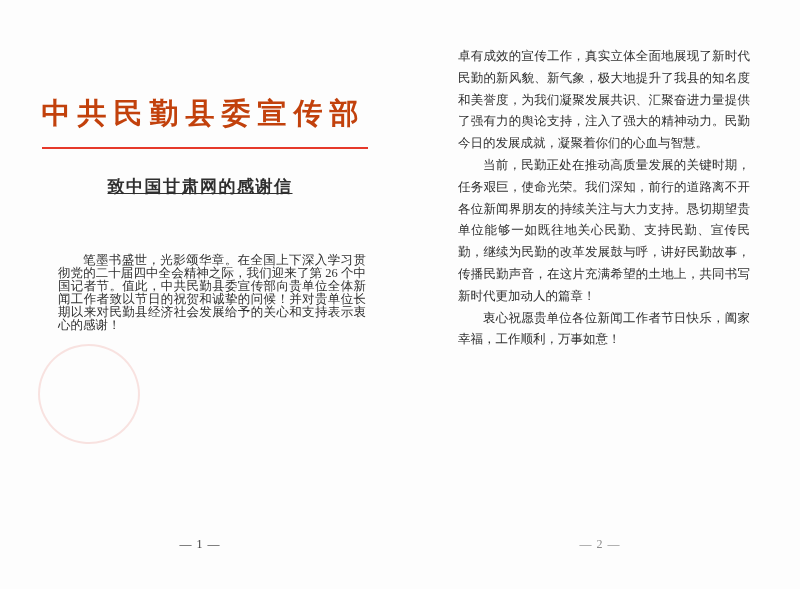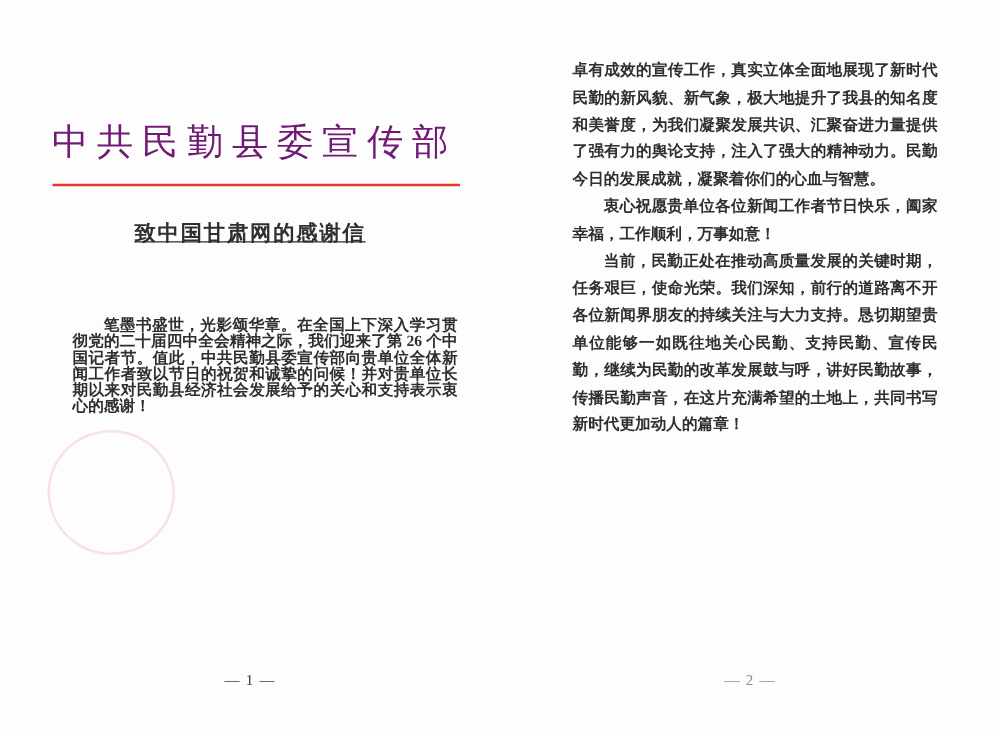"卓有成效的宣传工作，真实立体全面地展现了新时代民勤的新风貌、新气象，极大地提升了" .body p { font-weight: bold -> none }
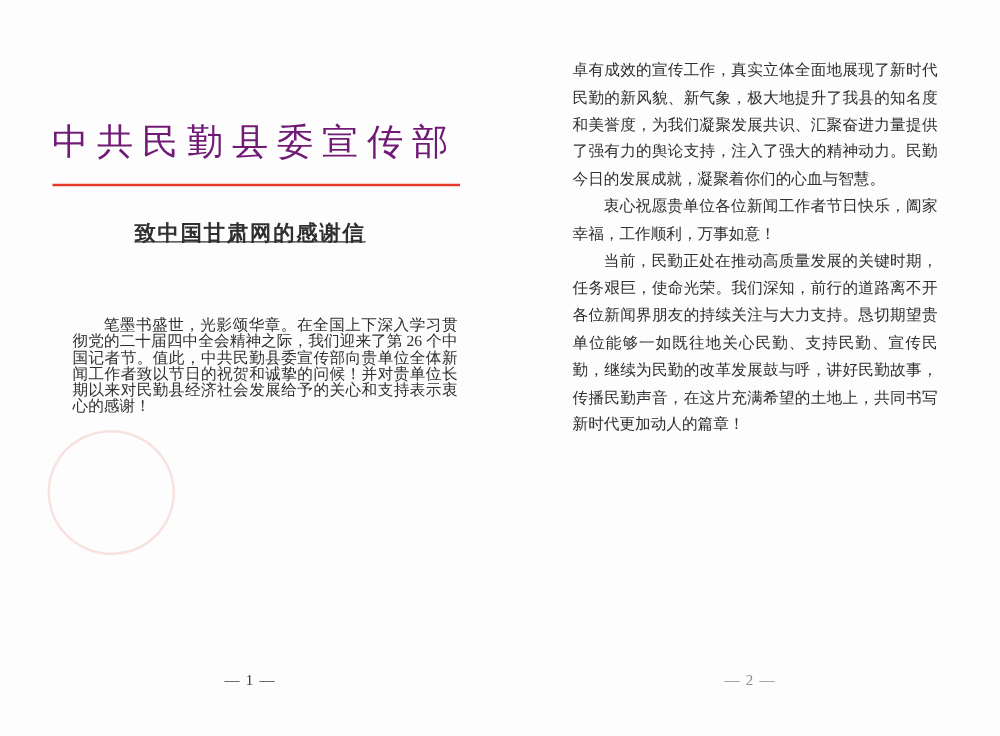"中共民勤县委宣传部" .letterhead { color: #701a75 -> #c2410c; font-weight: normal -> bold }
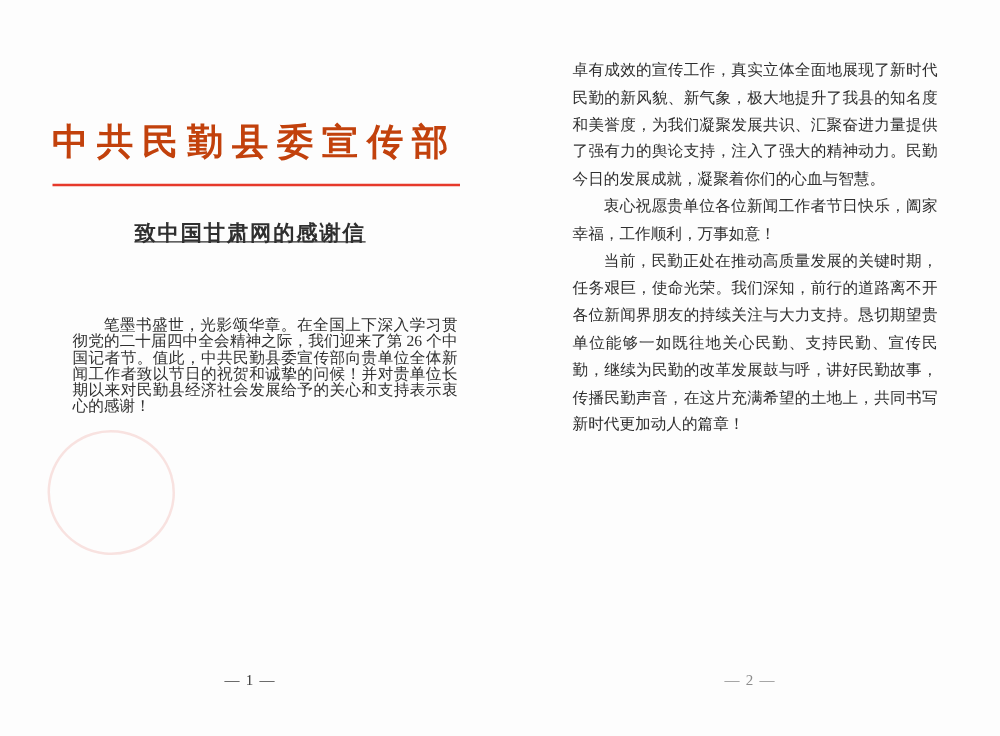"衷心祝愿贵单位各位新闻工作者节日快乐，阖家幸福，工作顺利，万事如意！" p { order: before "当前，民勤正处在推动高质量发展的关键时期，任务艰巨，使命光荣。我们深知，前行的道" -> after "当前，民勤正处在推动高质量发展的关键时期，任务艰巨，使命光荣。我们深知，前行的道" }
